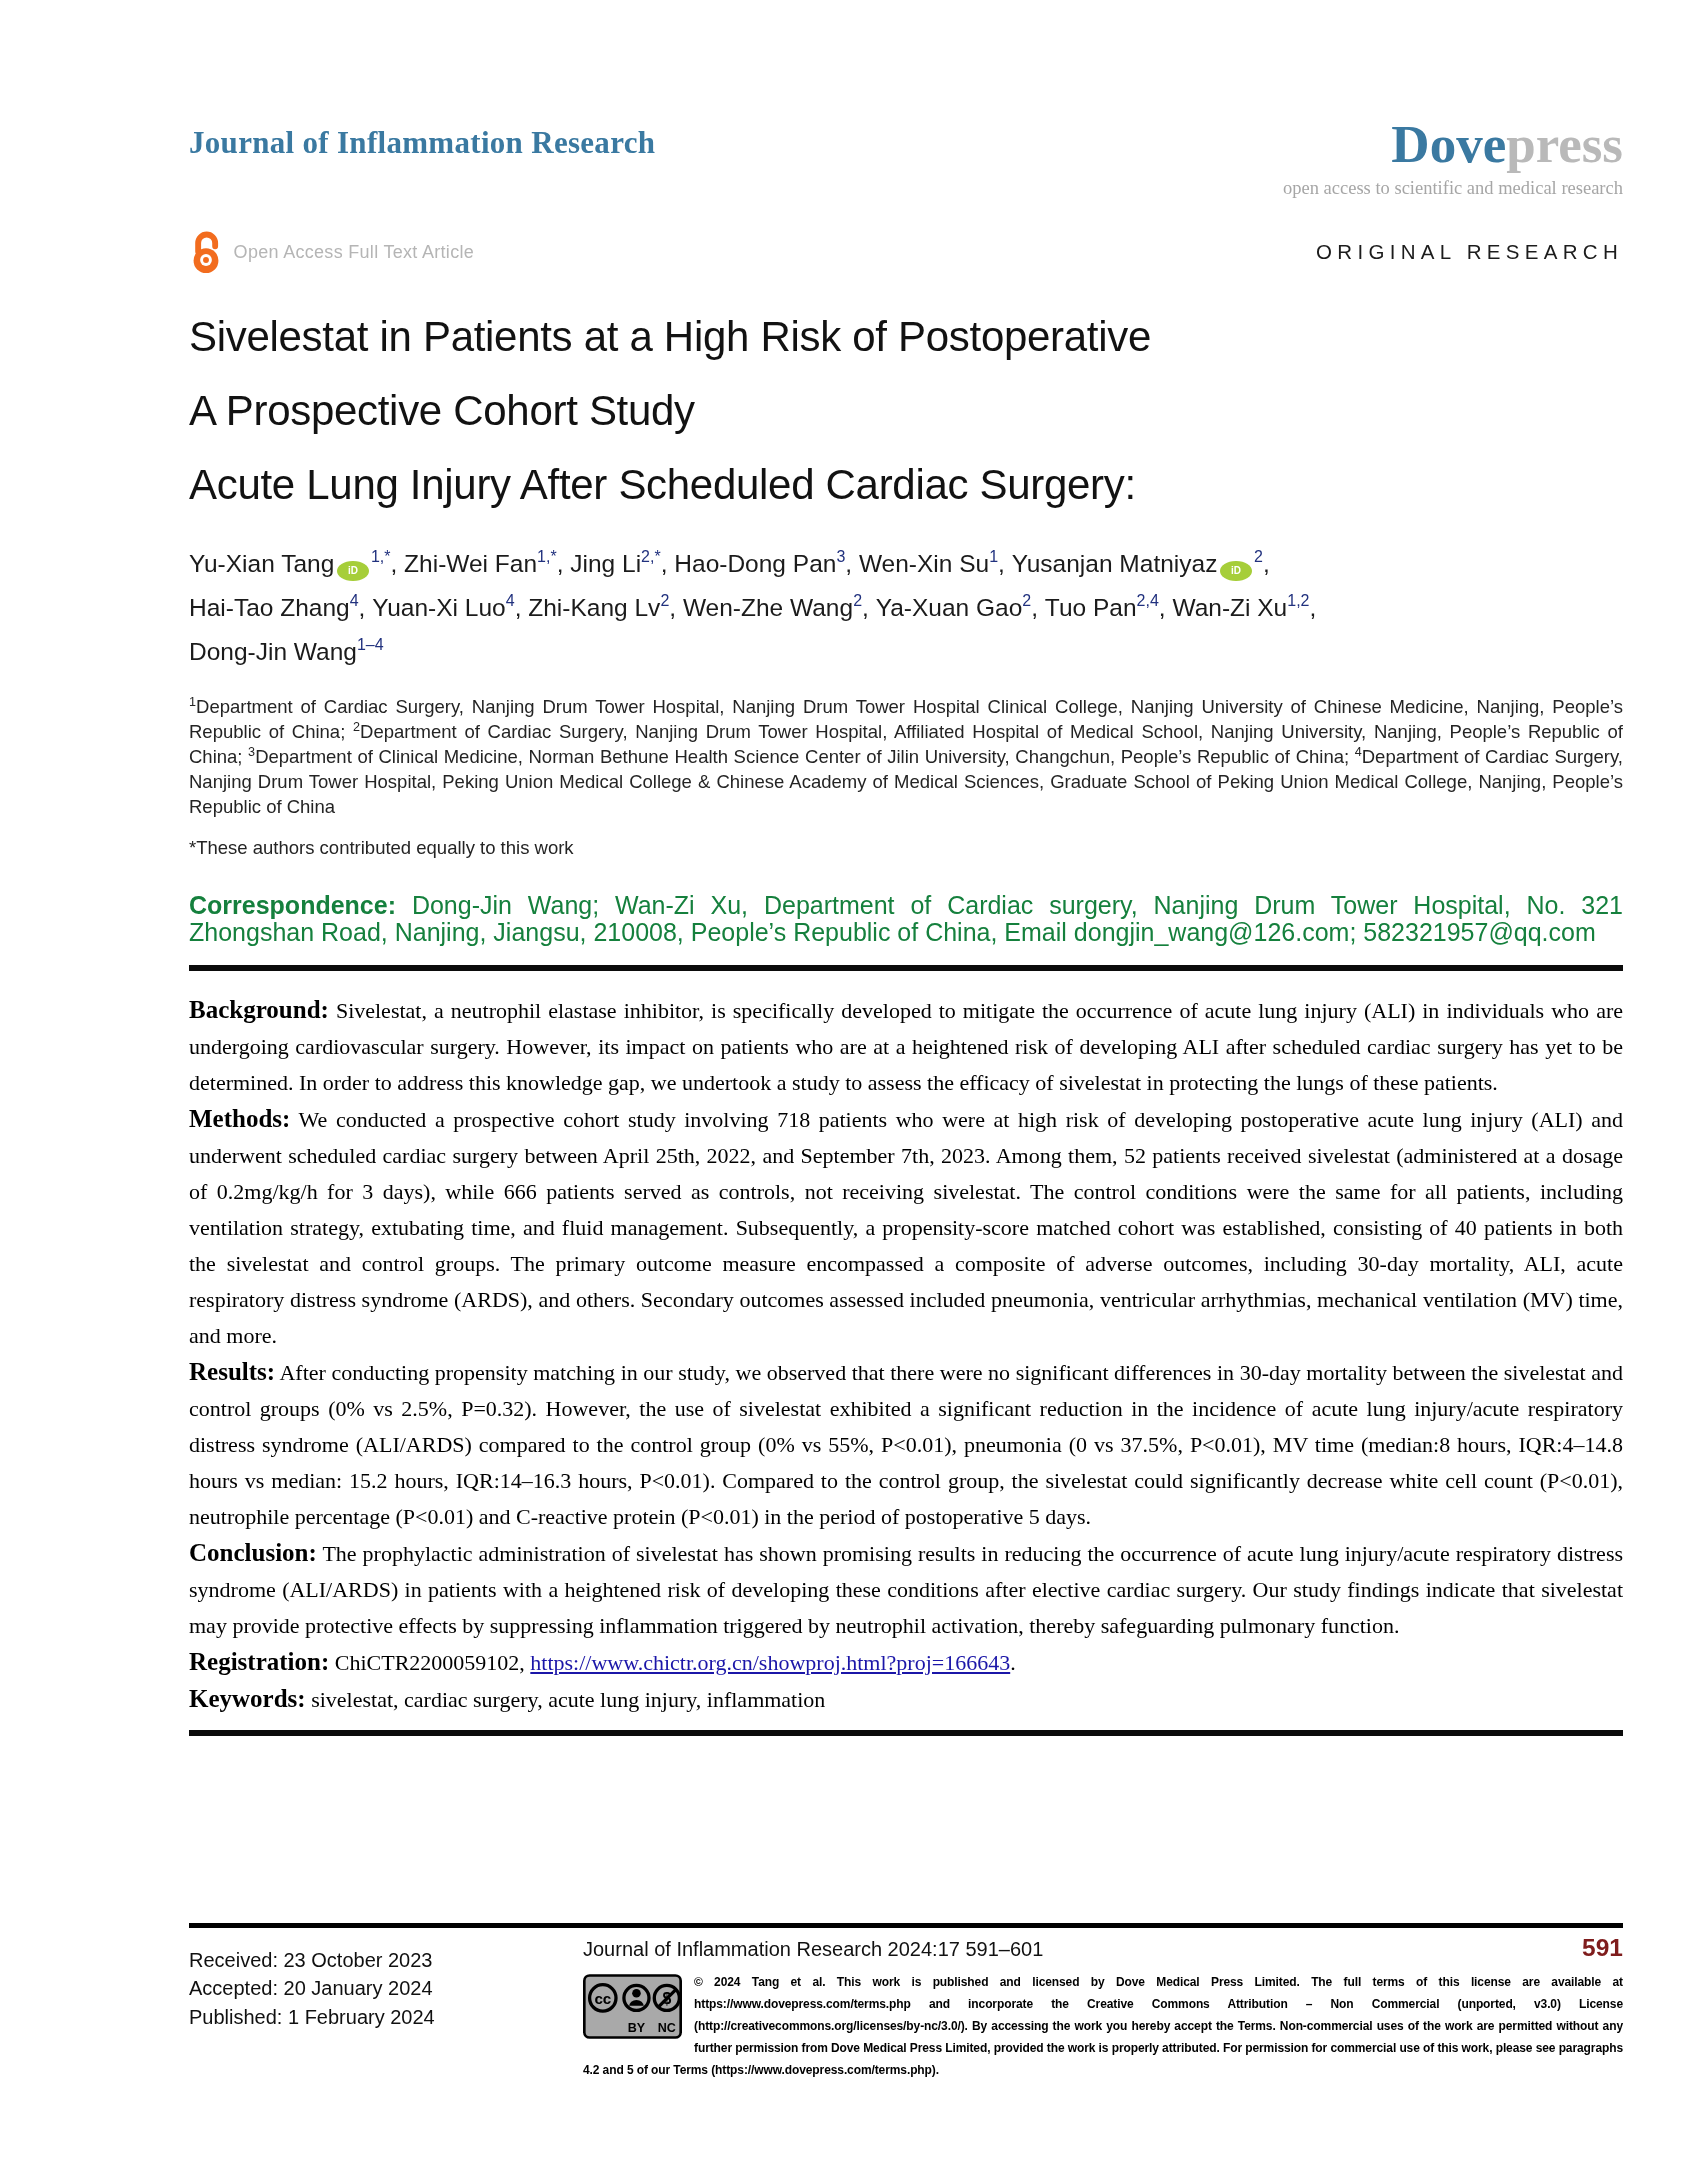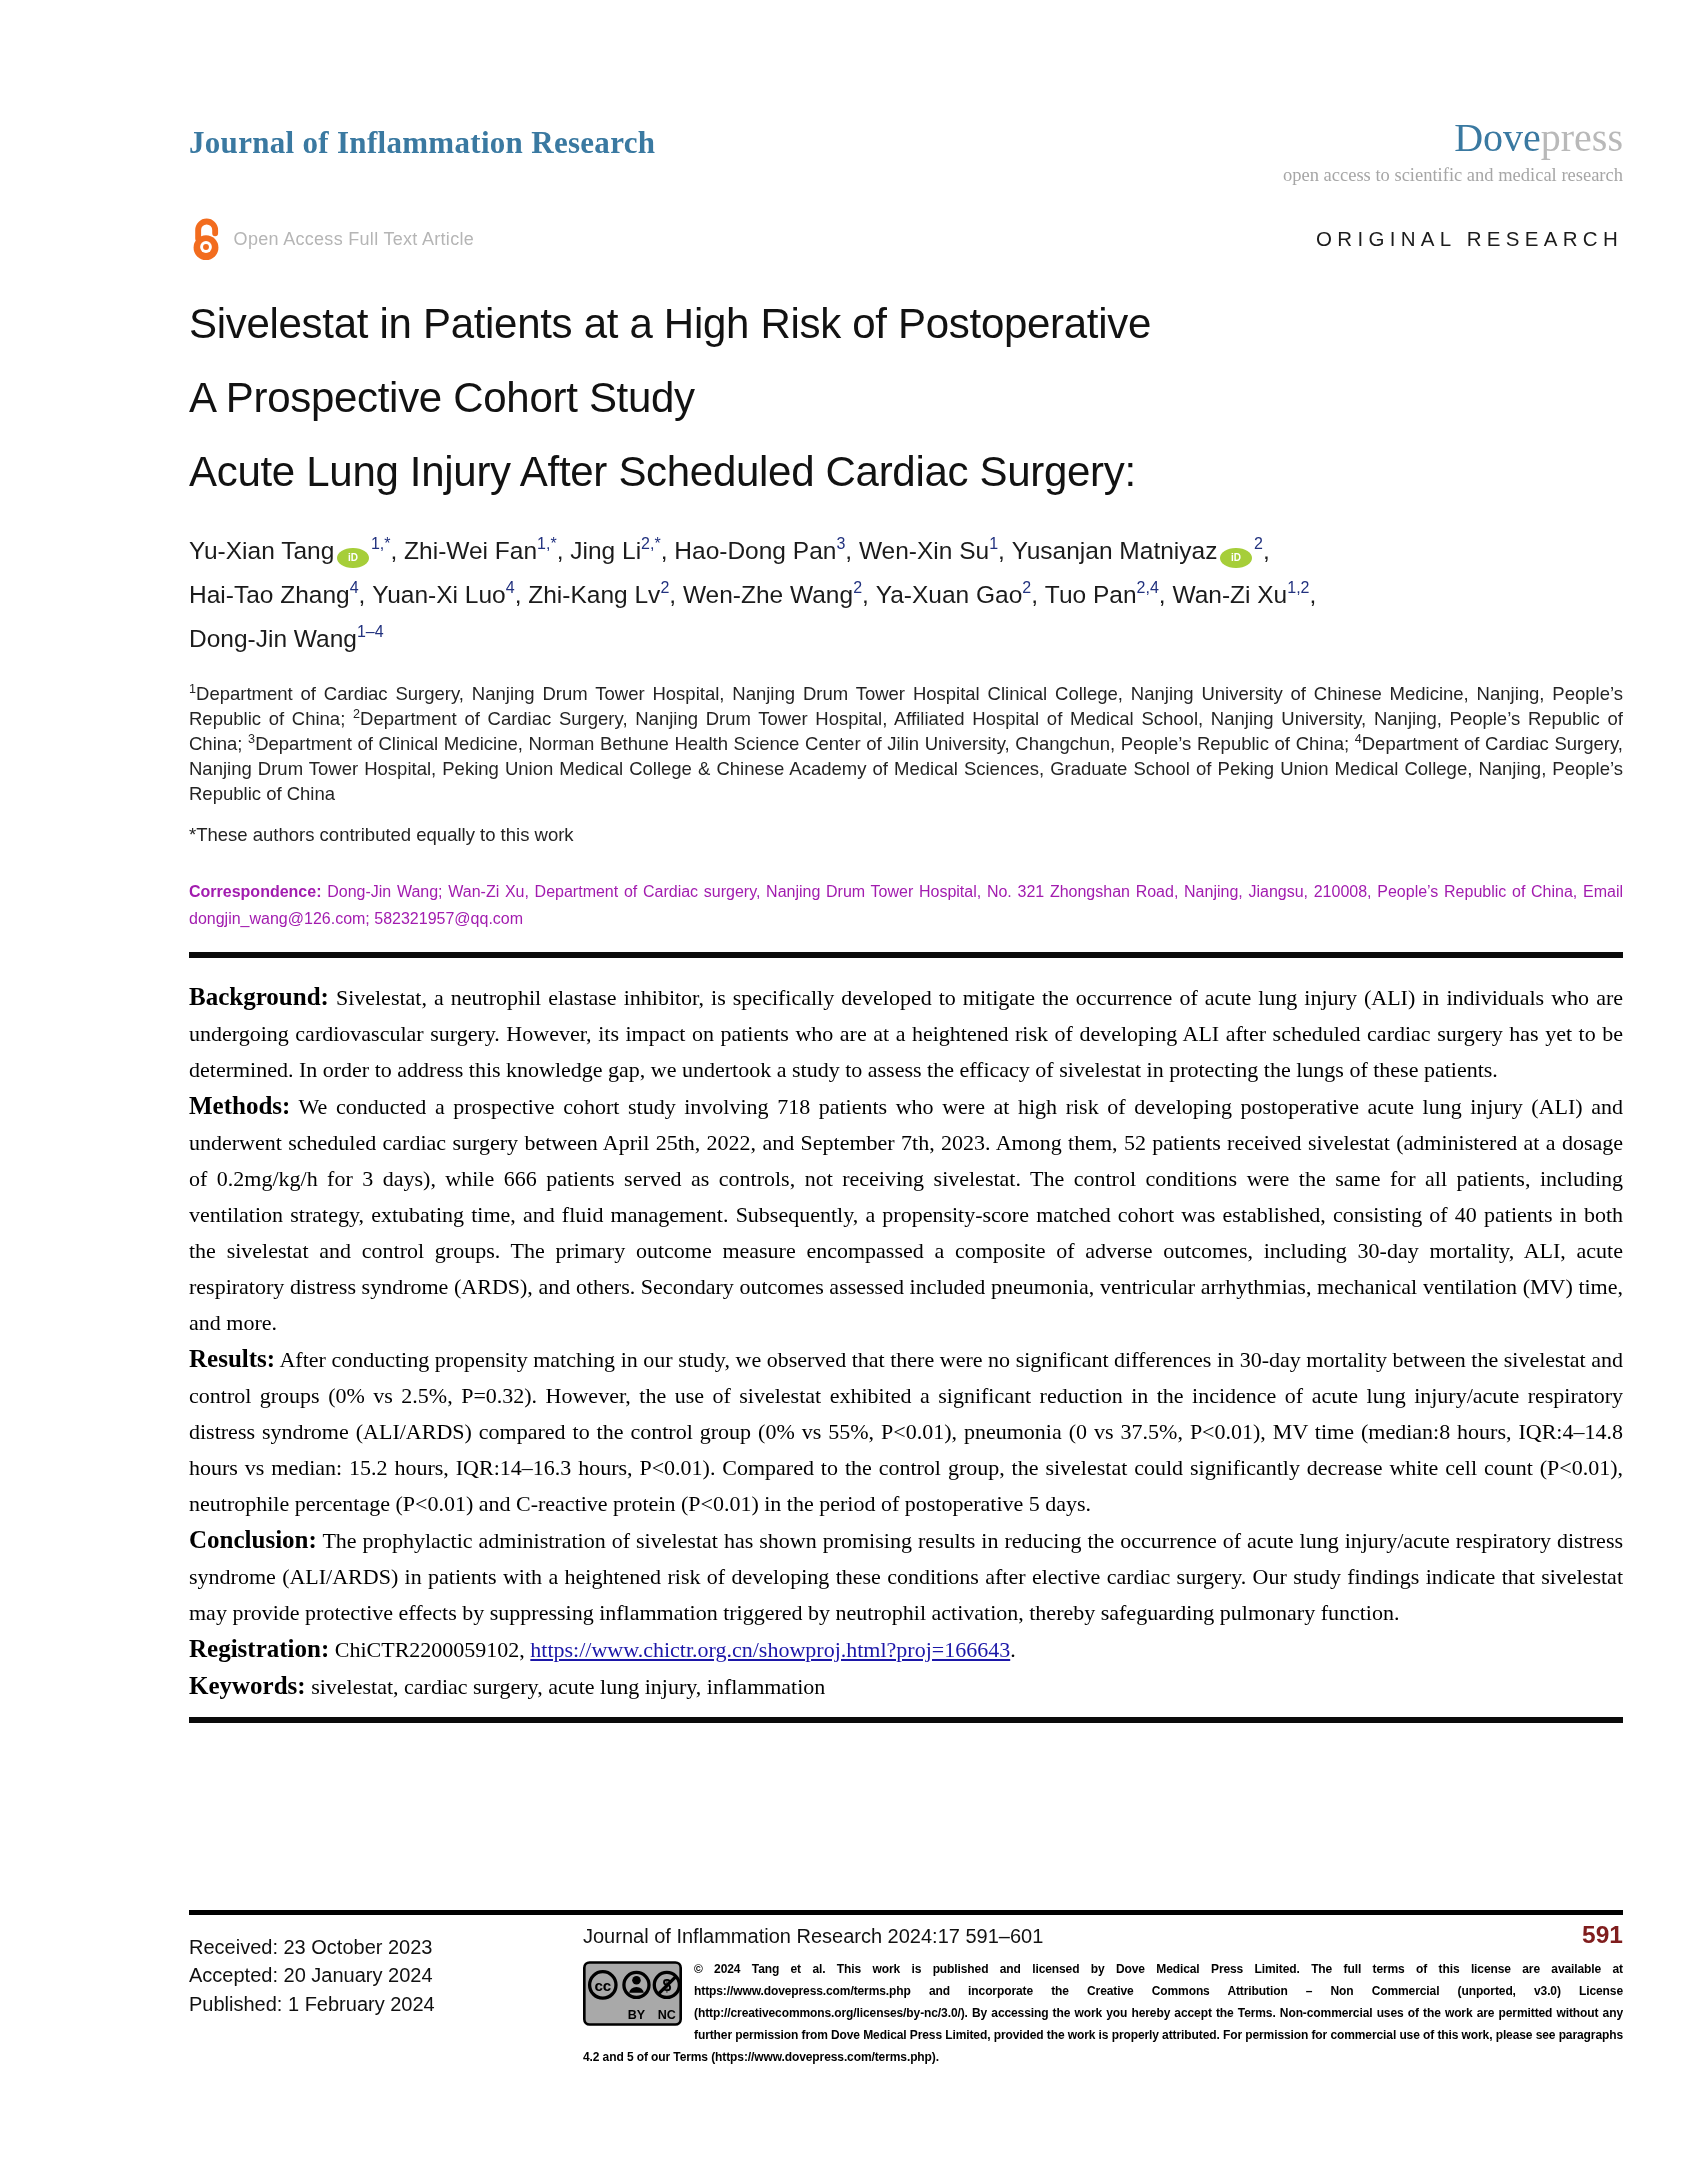"Dovepress" .dovepress { font-size: 40px -> 53px; font-weight: normal -> bold }
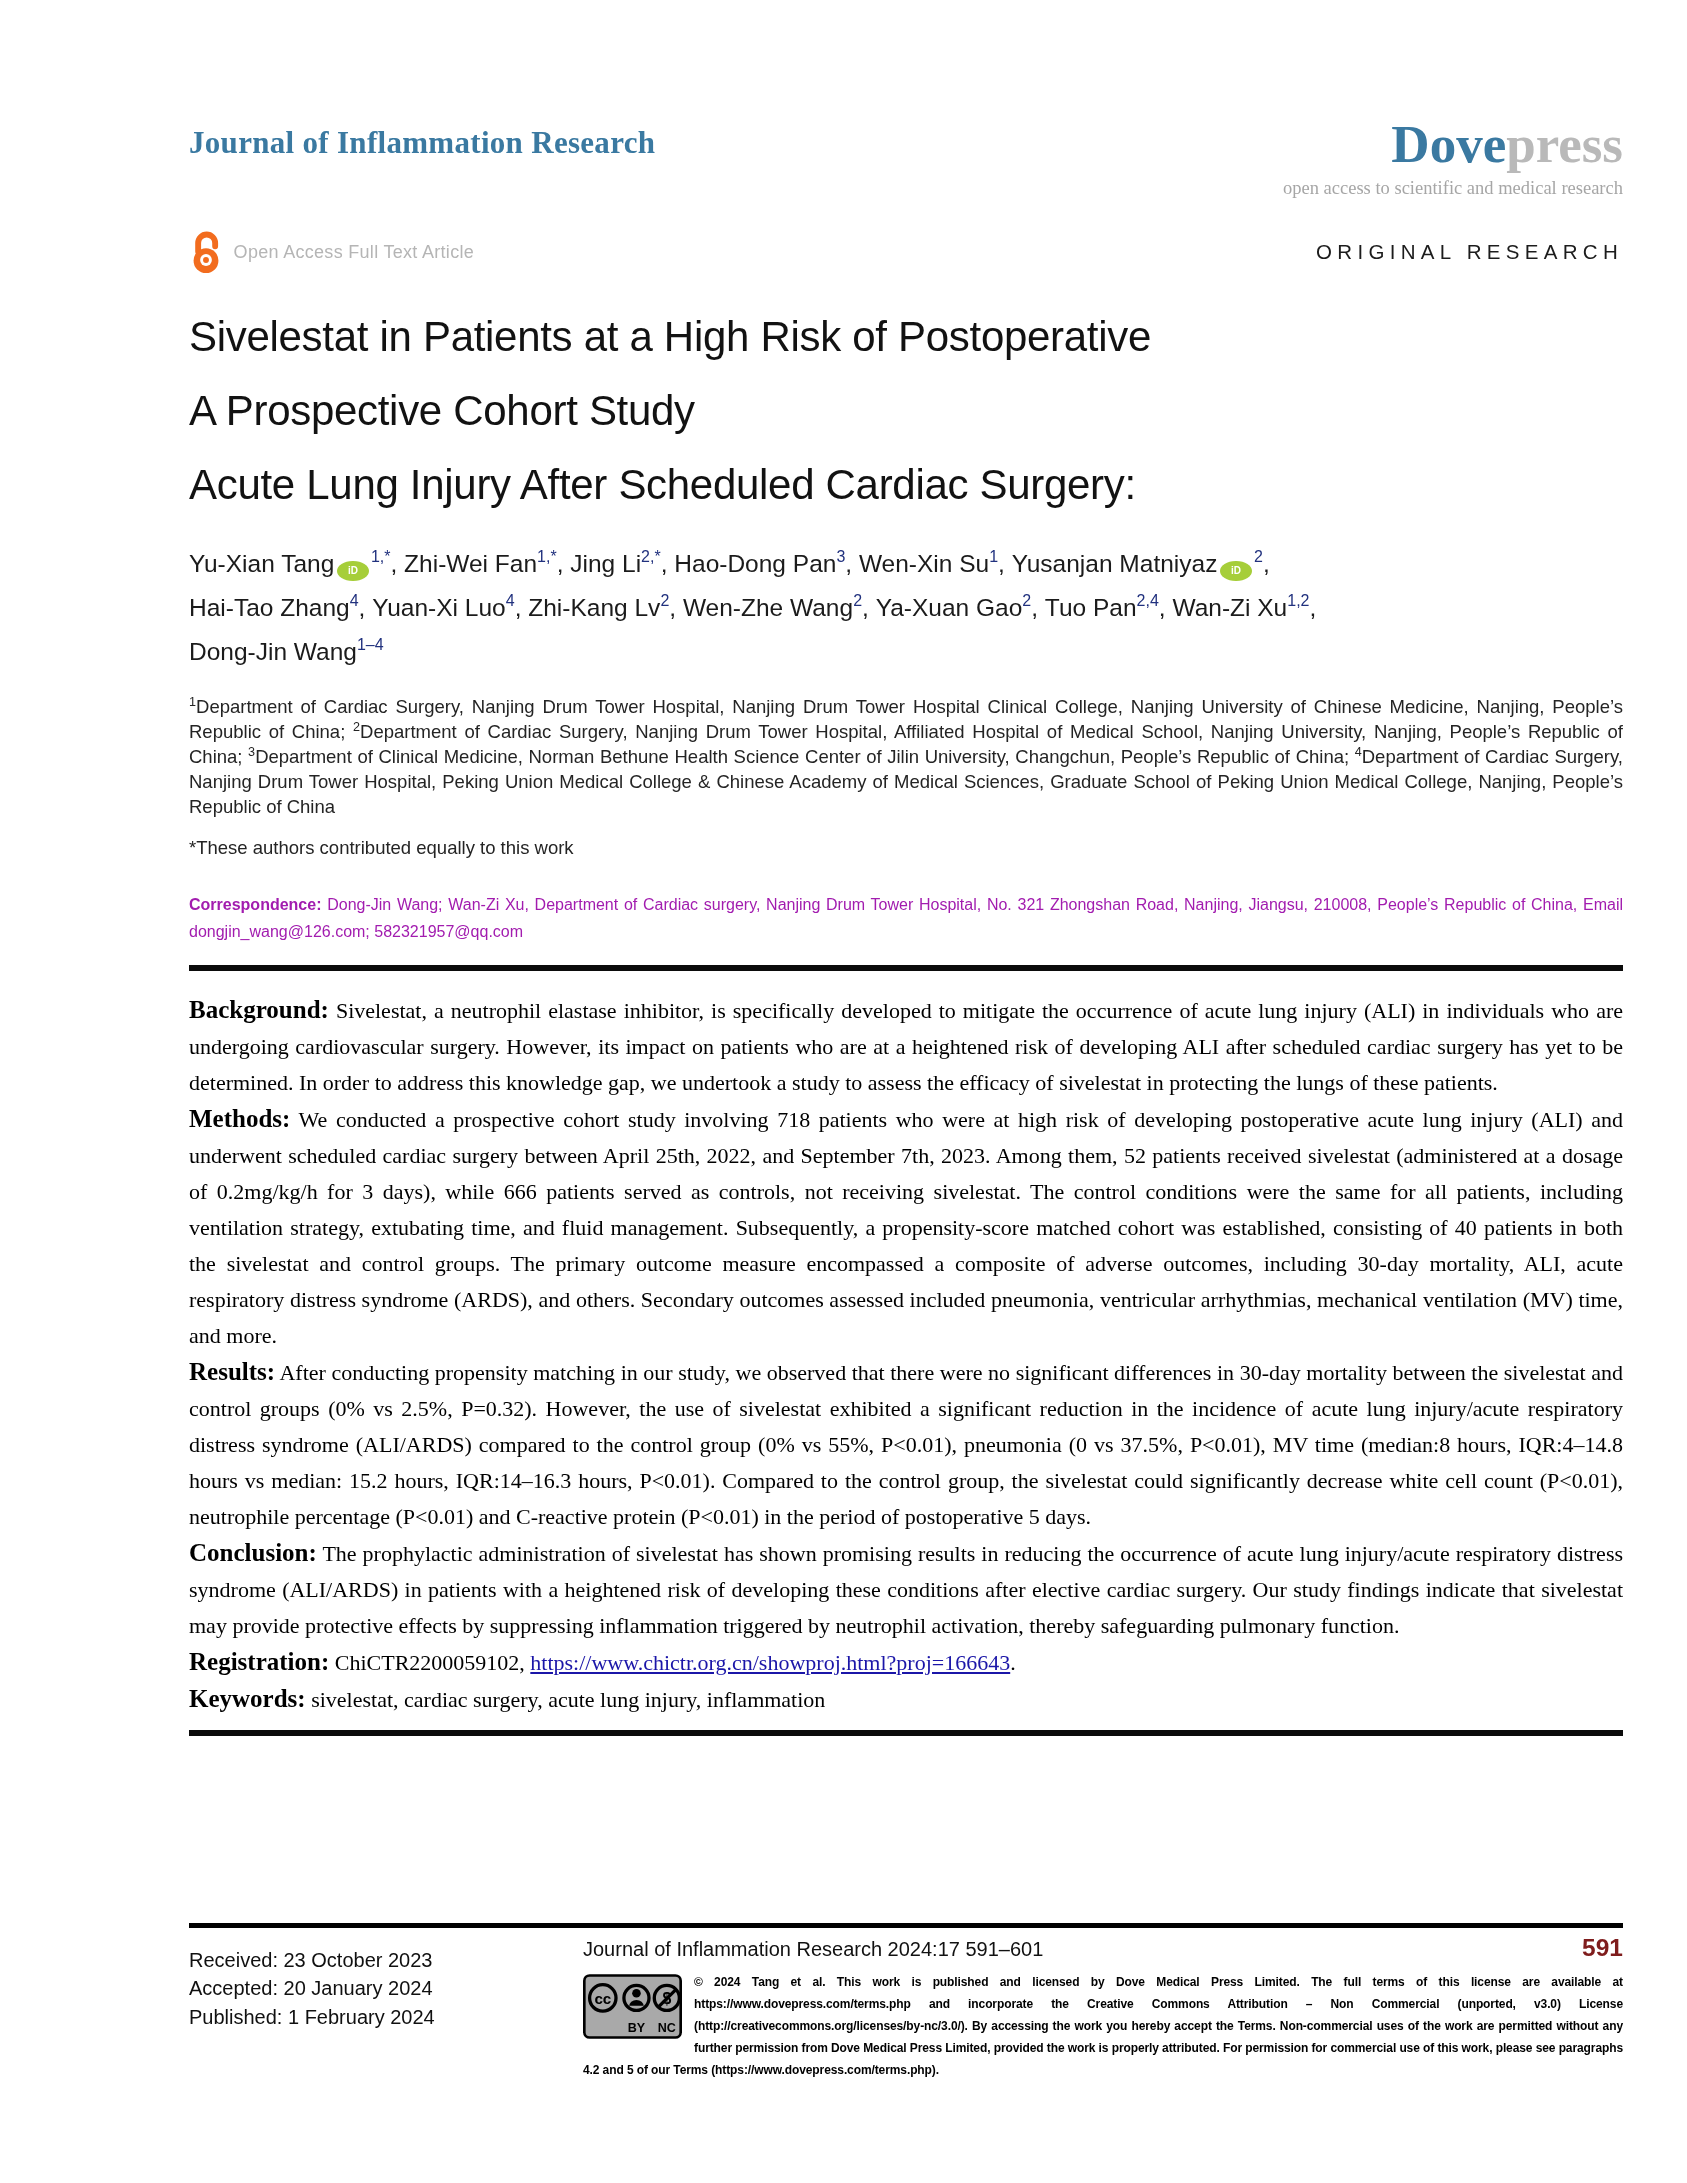"Correspondence: Dong-Jin Wang; Wan-Zi" .correspondence { color: #a21caf -> #15803d; font-size: 16px -> 25px }
